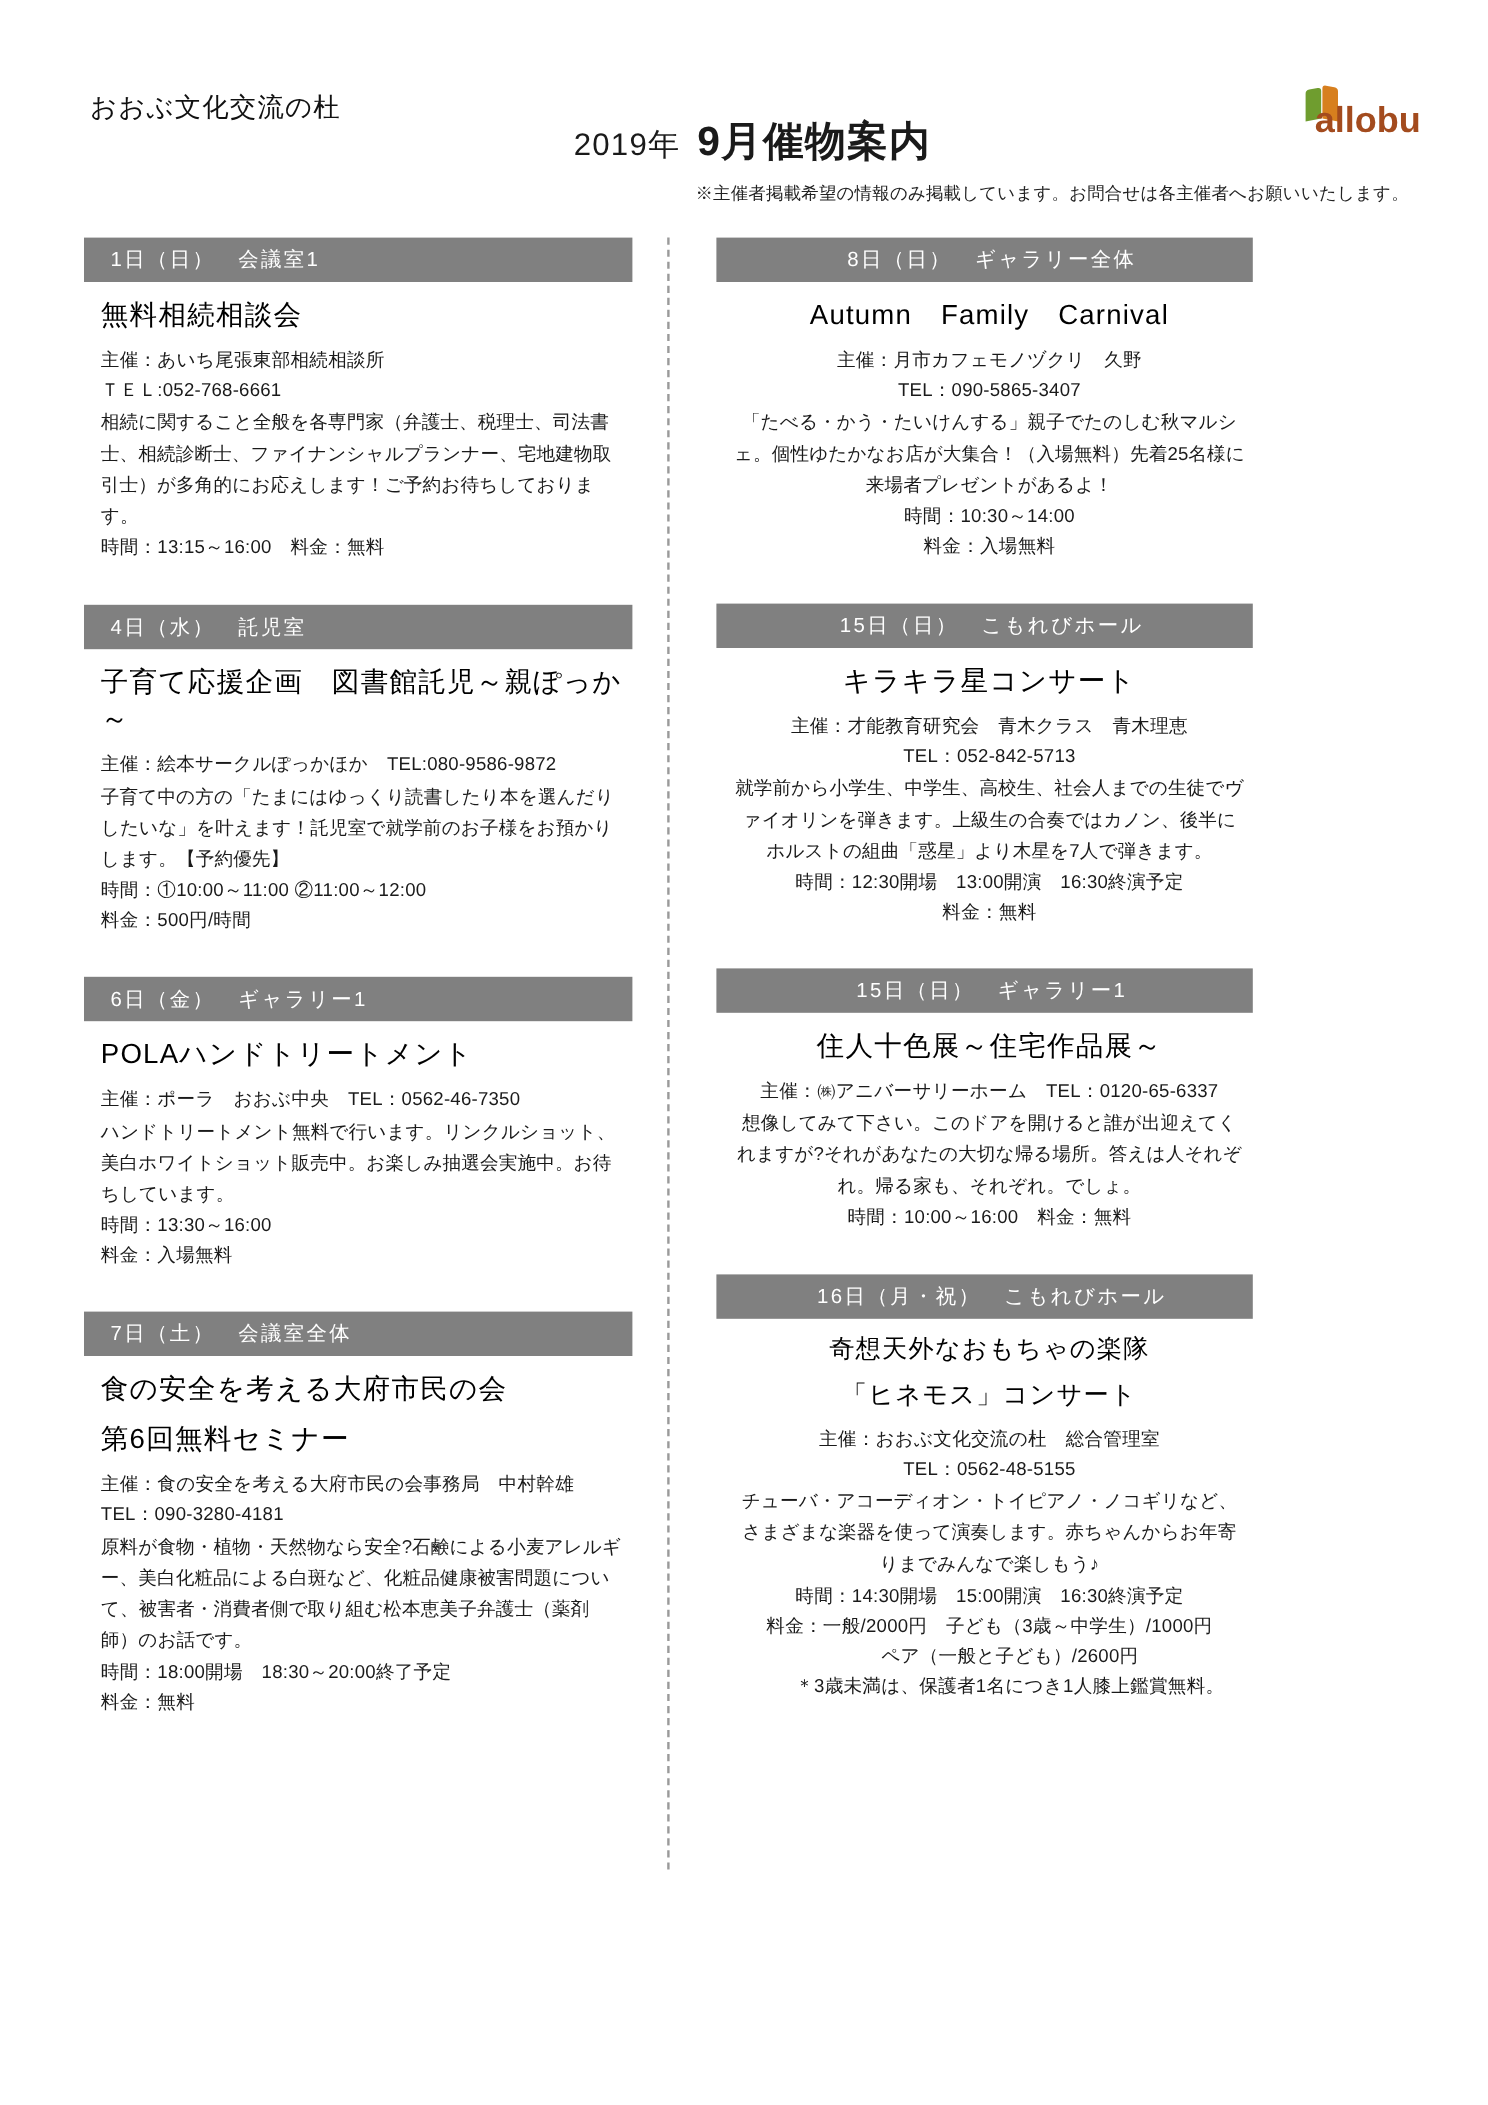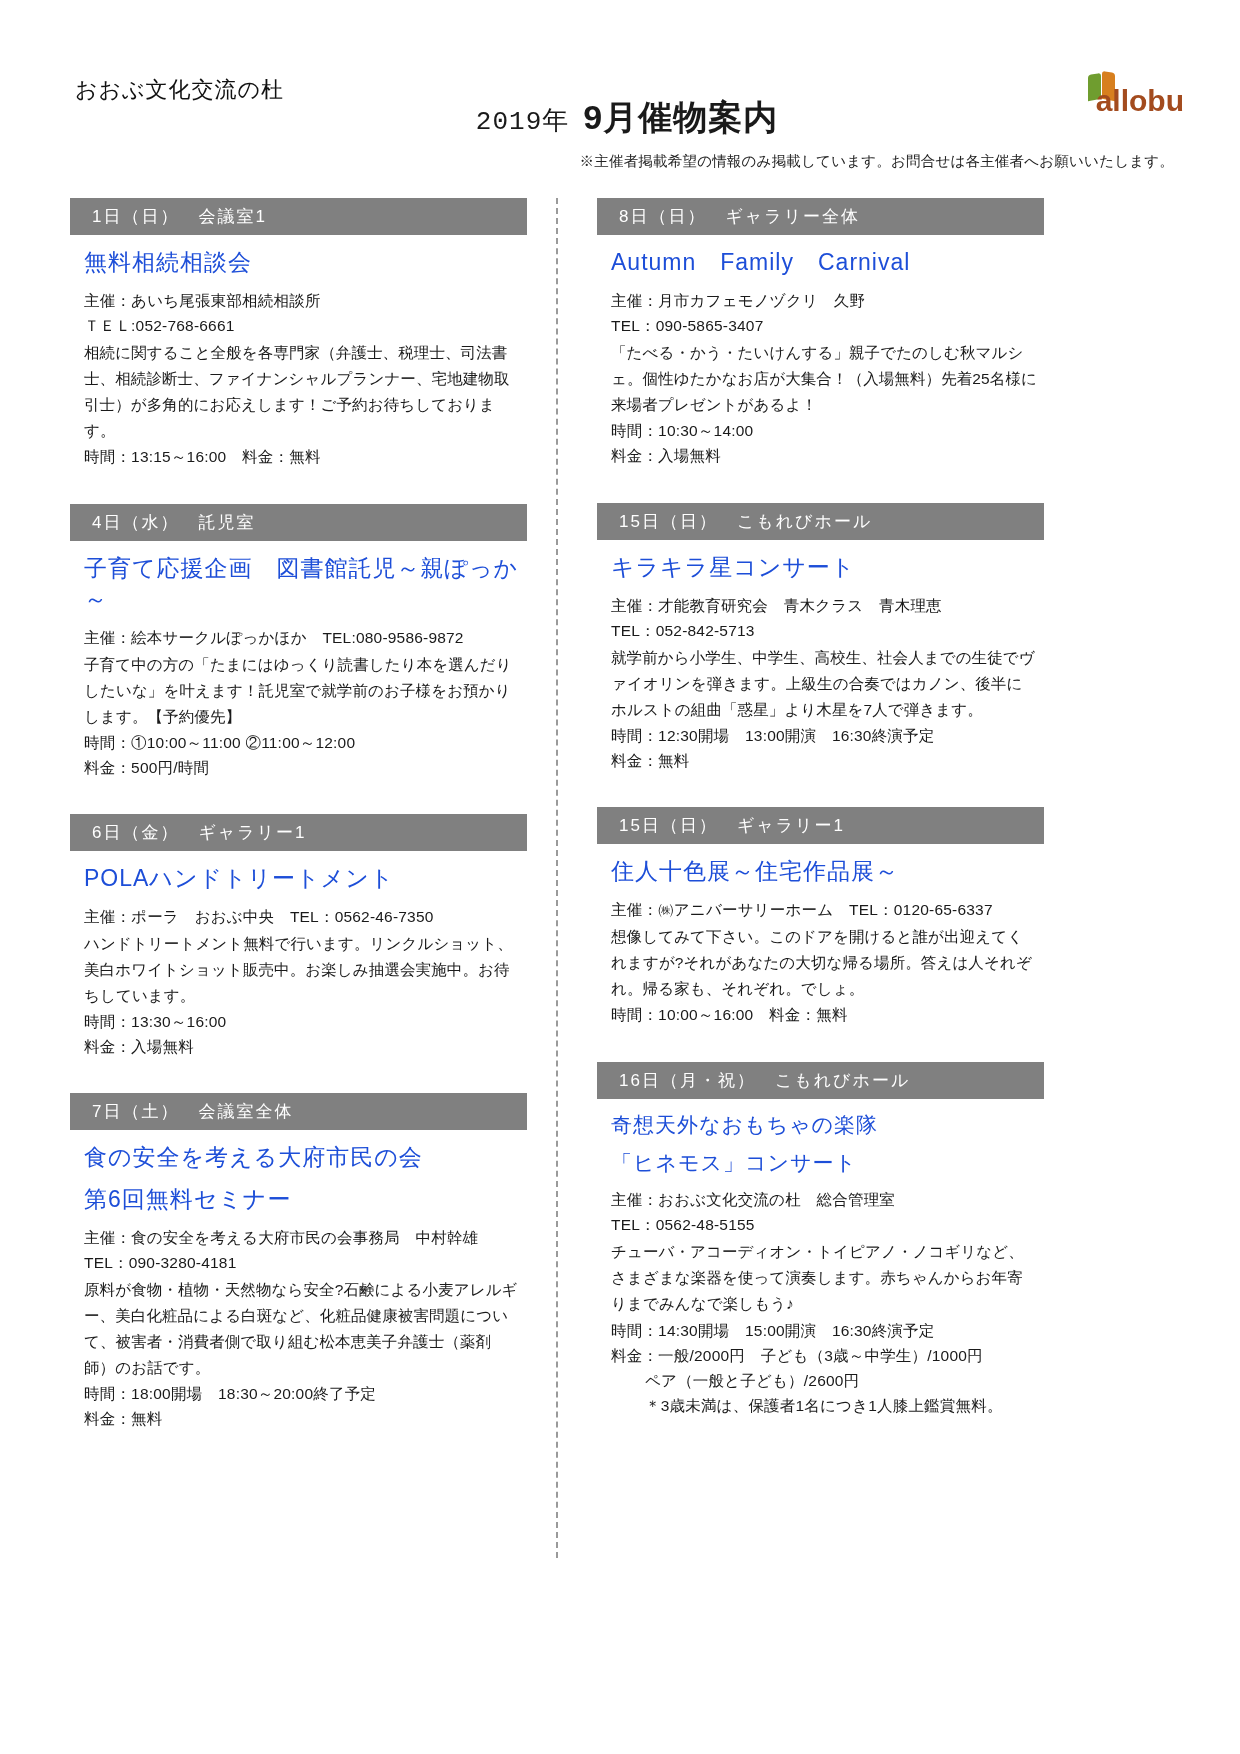"2019年" .title-year { font-family: Liberation Mono, monospace -> none }
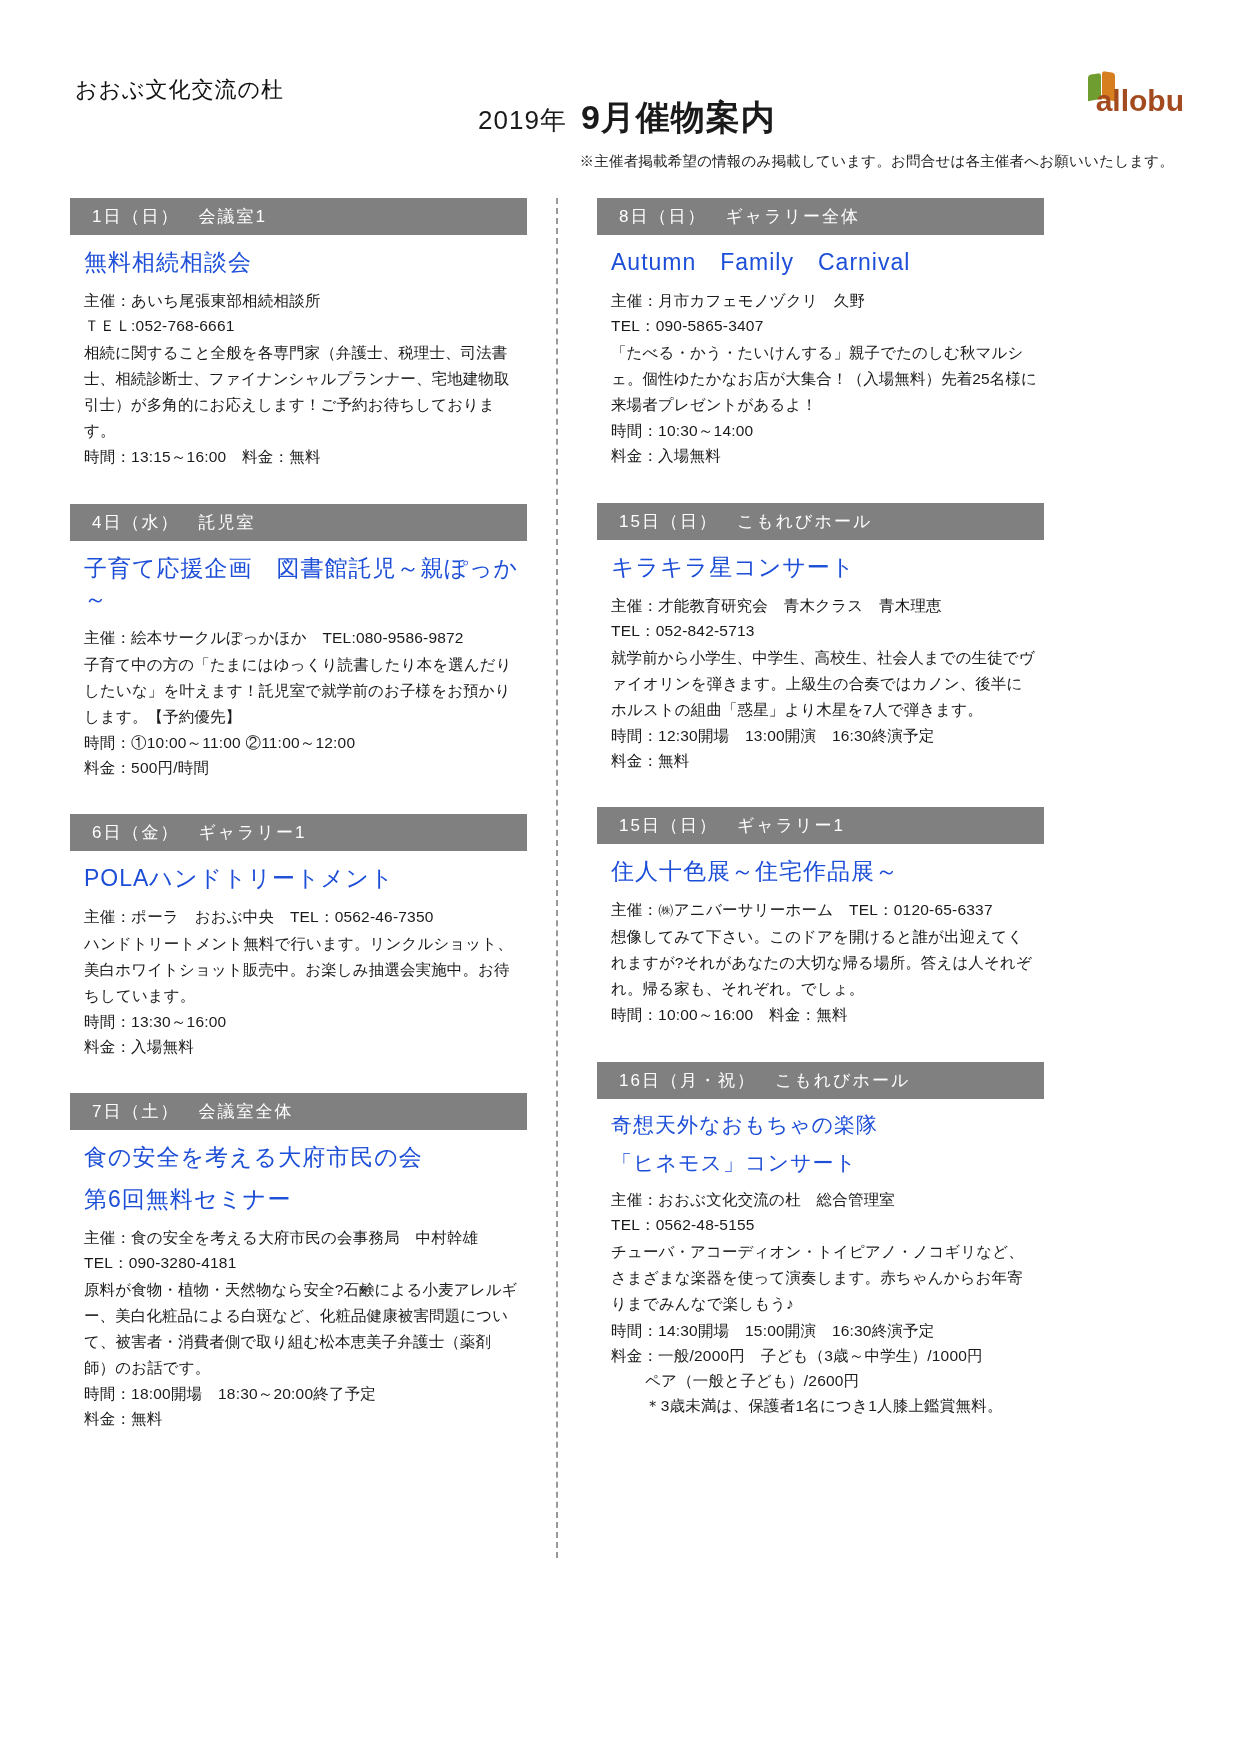"8日（日） ギャラリー全体" .col-right { text-align: none -> center }
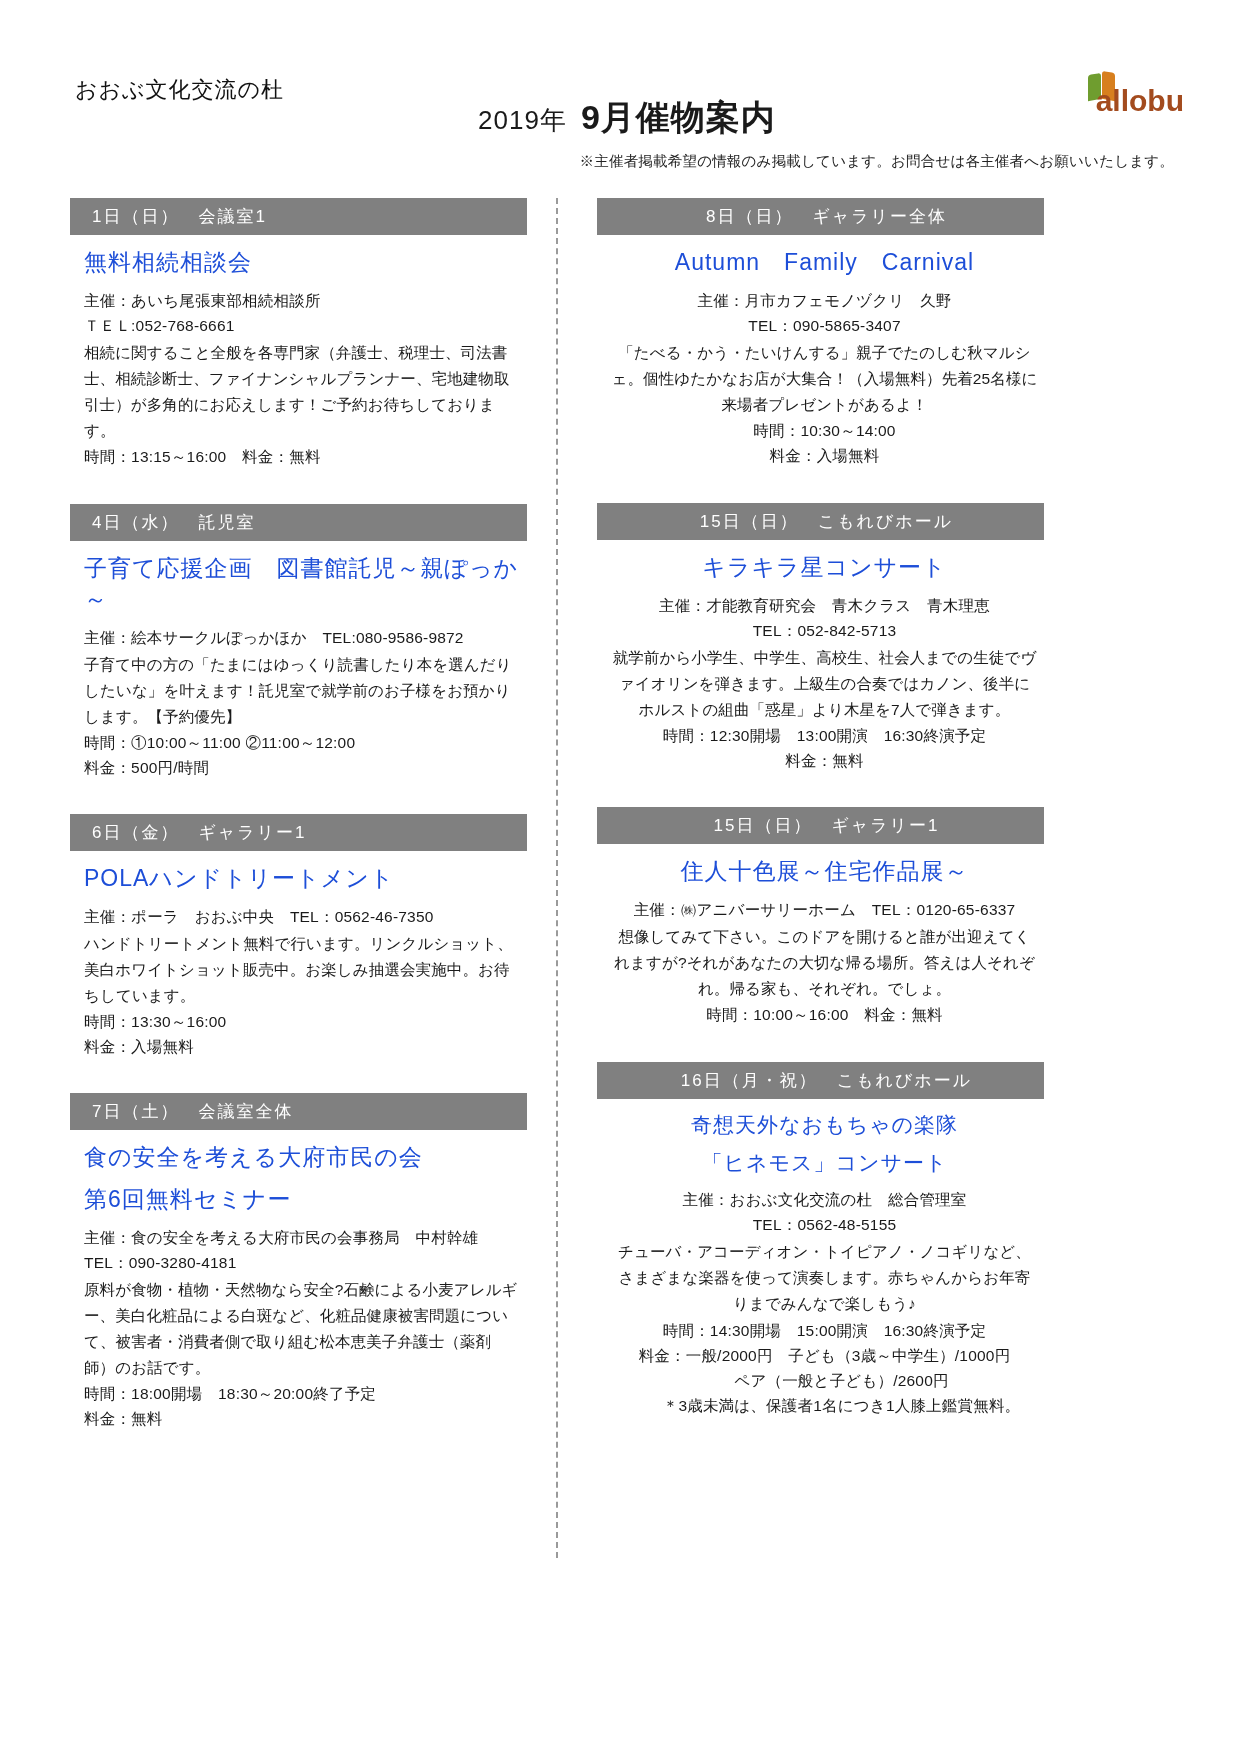"無料相続相談会" .event-title { color: #1d4ed8 -> #000000 }
